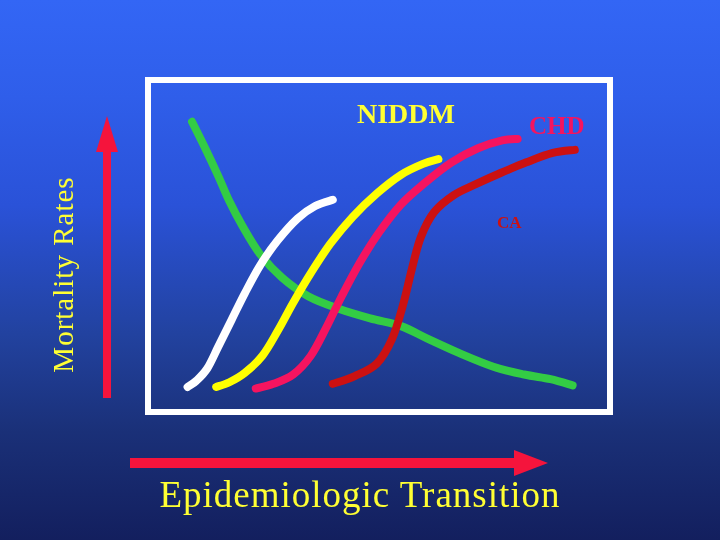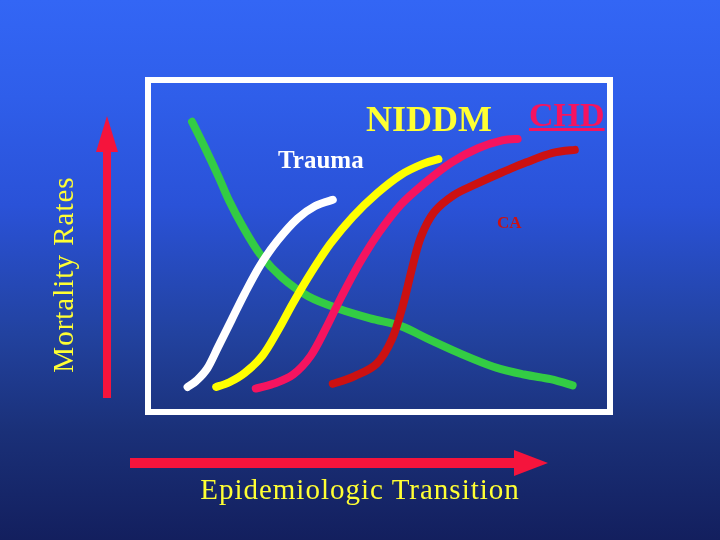"NIDDM" #label-niddm { font-size: 36px -> 28px; margin-left: 9px -> none }
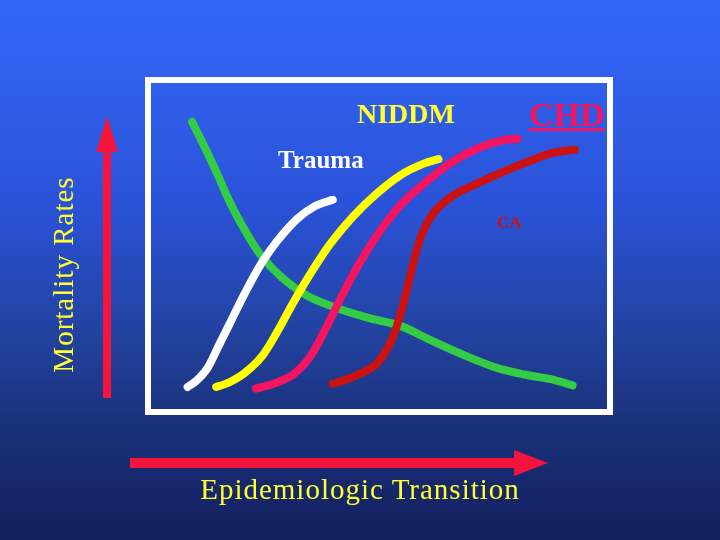"CHD" #label-chd { font-size: 34px -> 25px; text-decoration: underline -> none; top: 96px -> 112px }
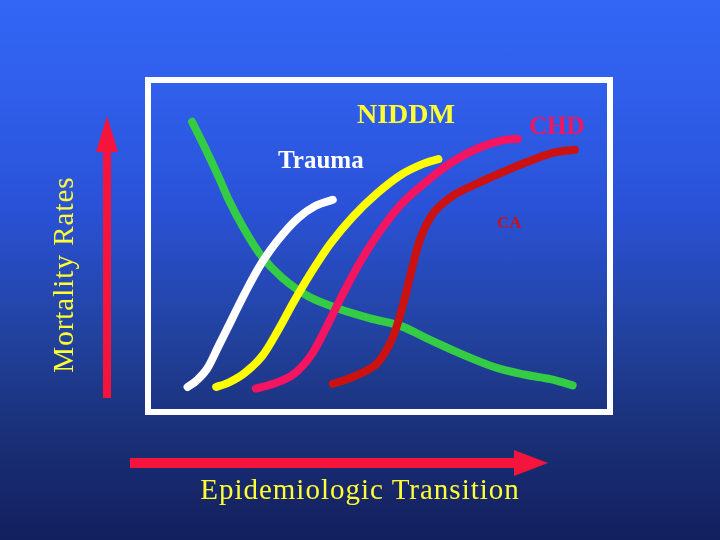"Trauma" div.series-label { html: <div>Trauma</div> -> none }
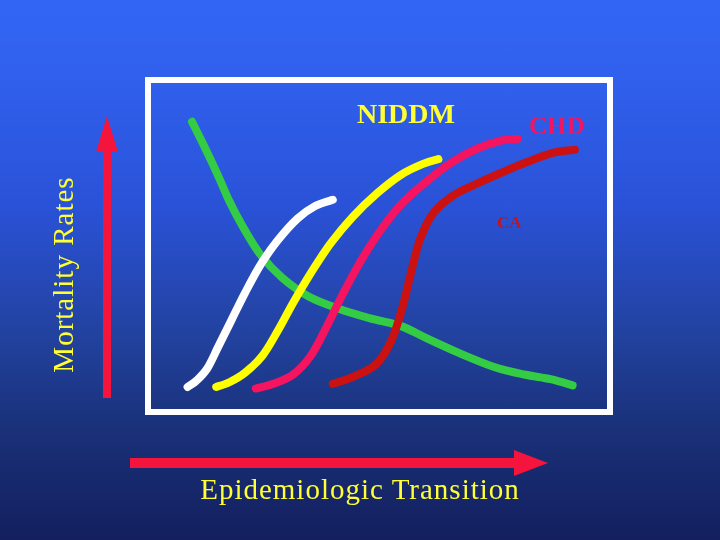"Epidemiologic Transition" #x-axis-title { font-size: 29px -> 37px }
